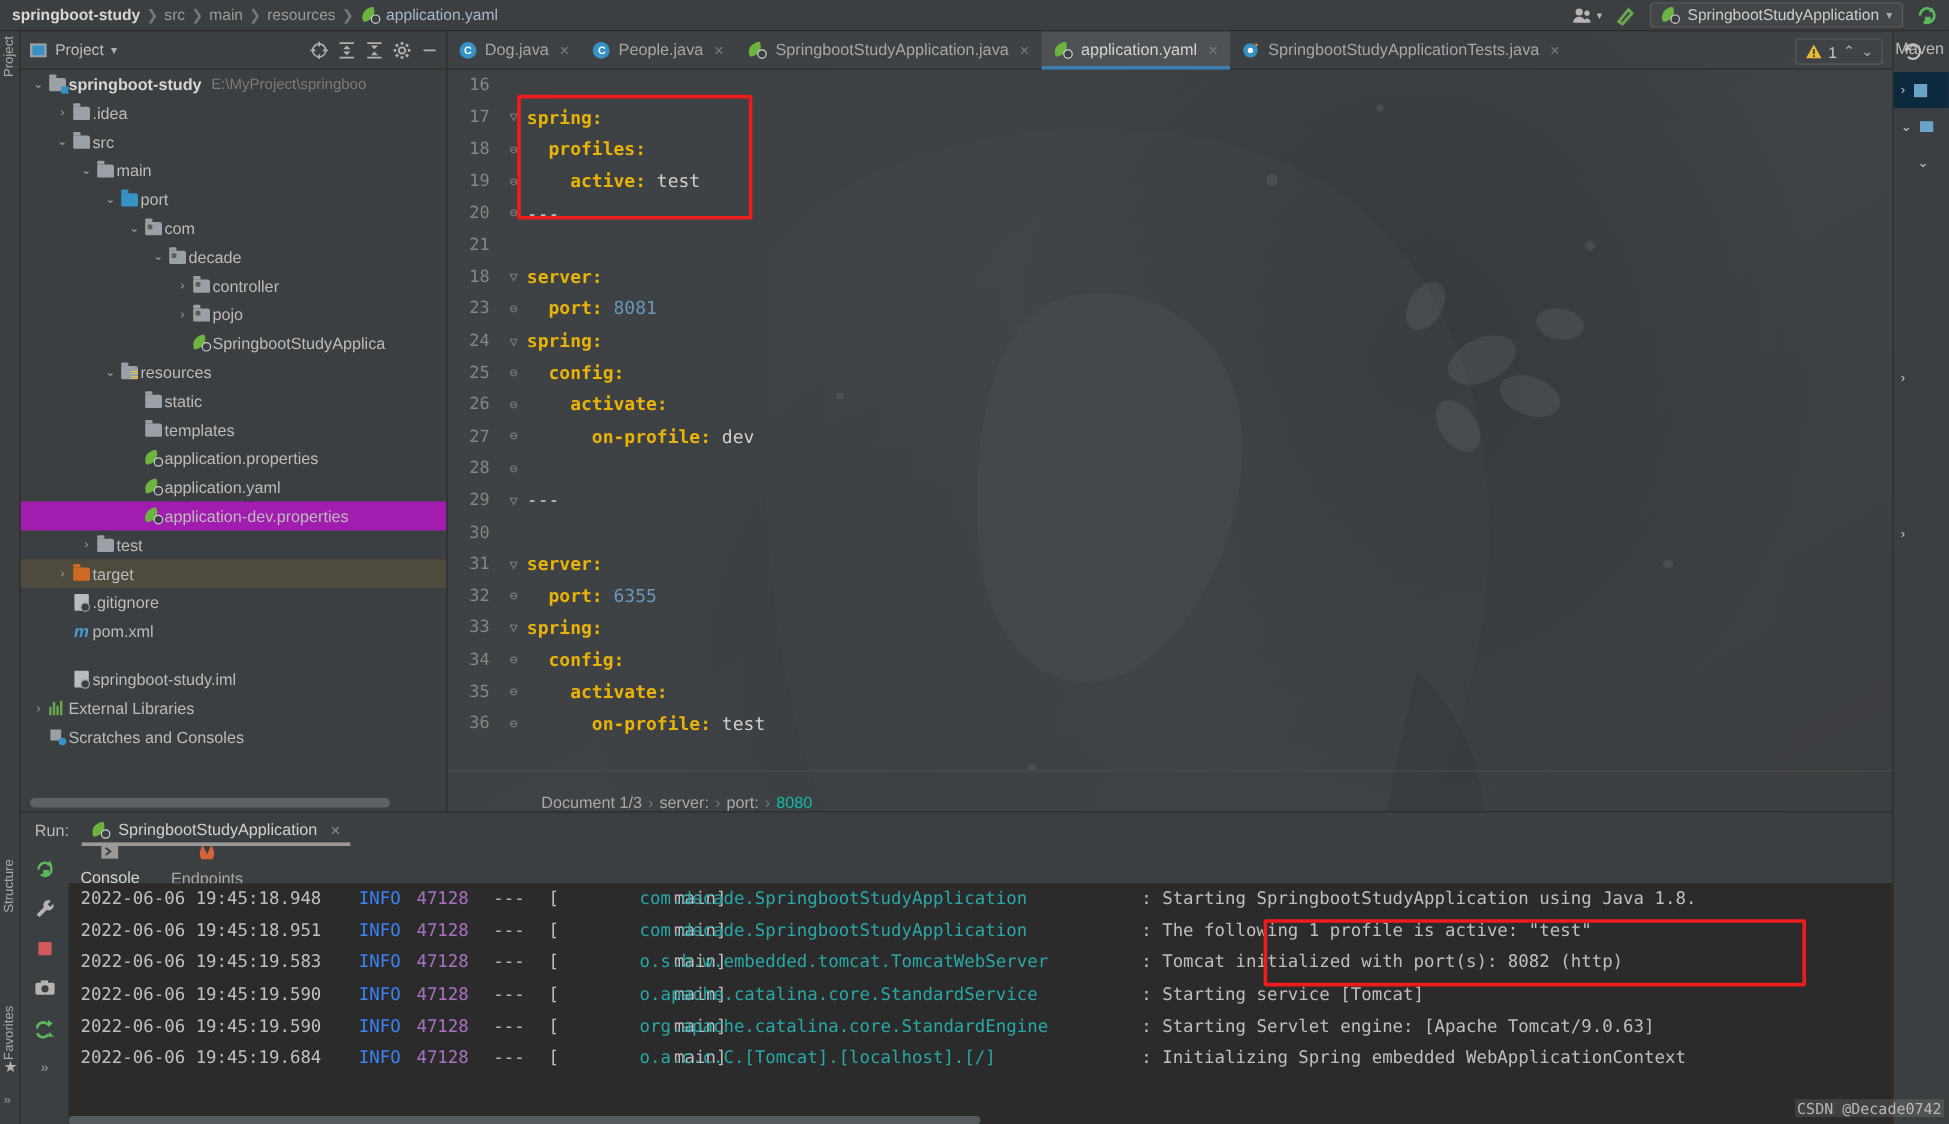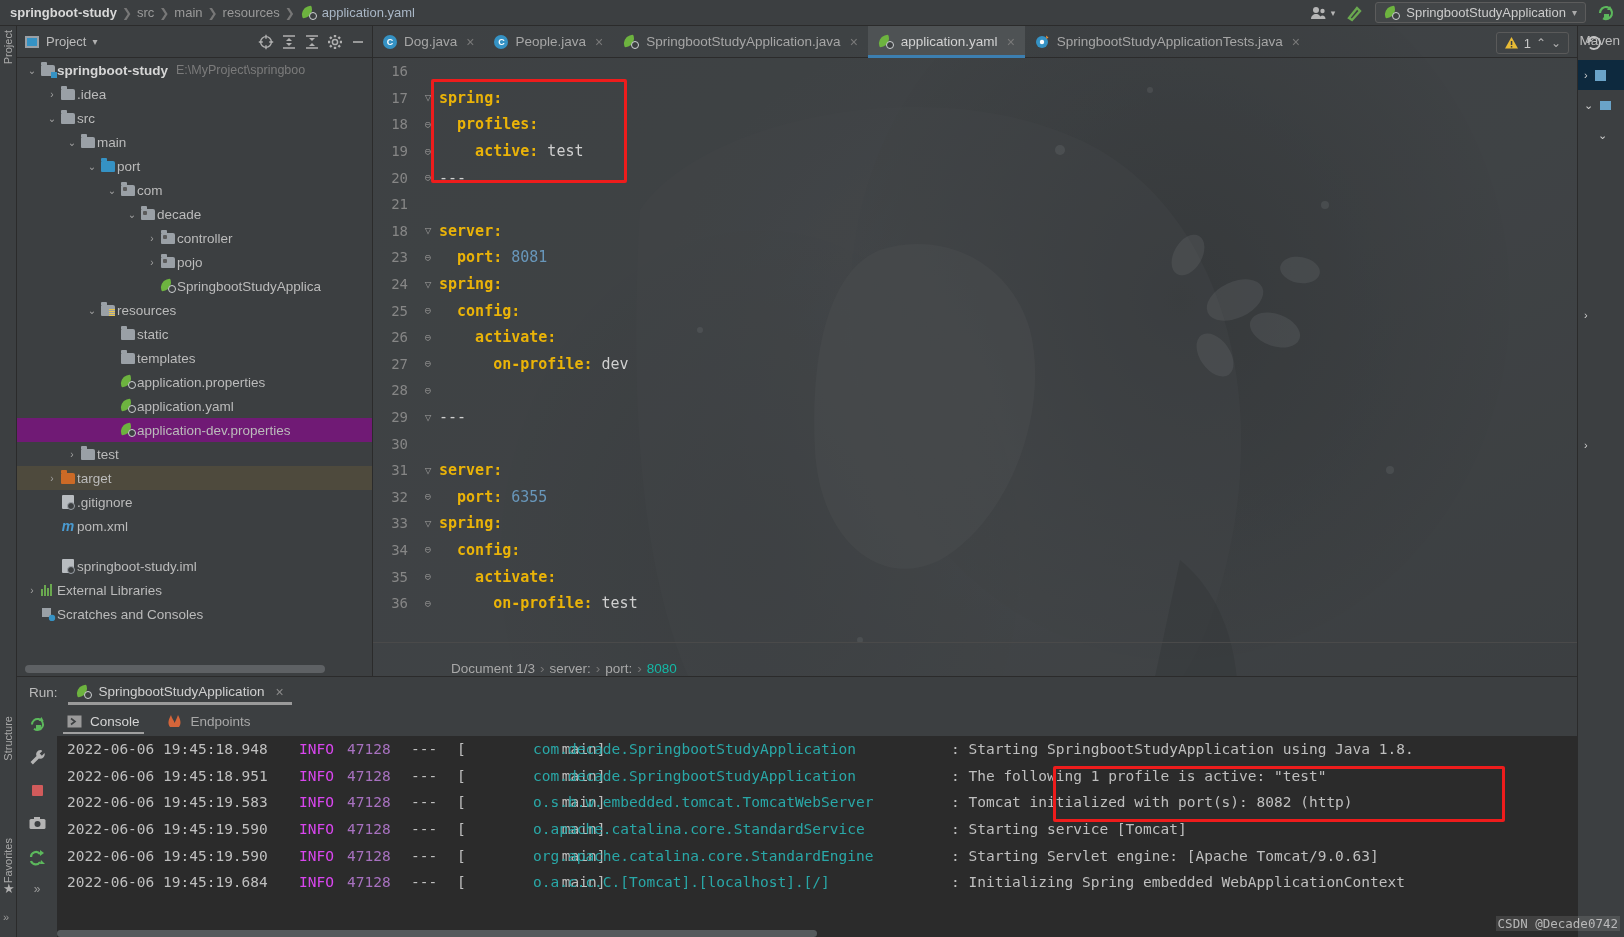"application-dev.properties" .trow.sel { background: #701a75 -> #a21caf }
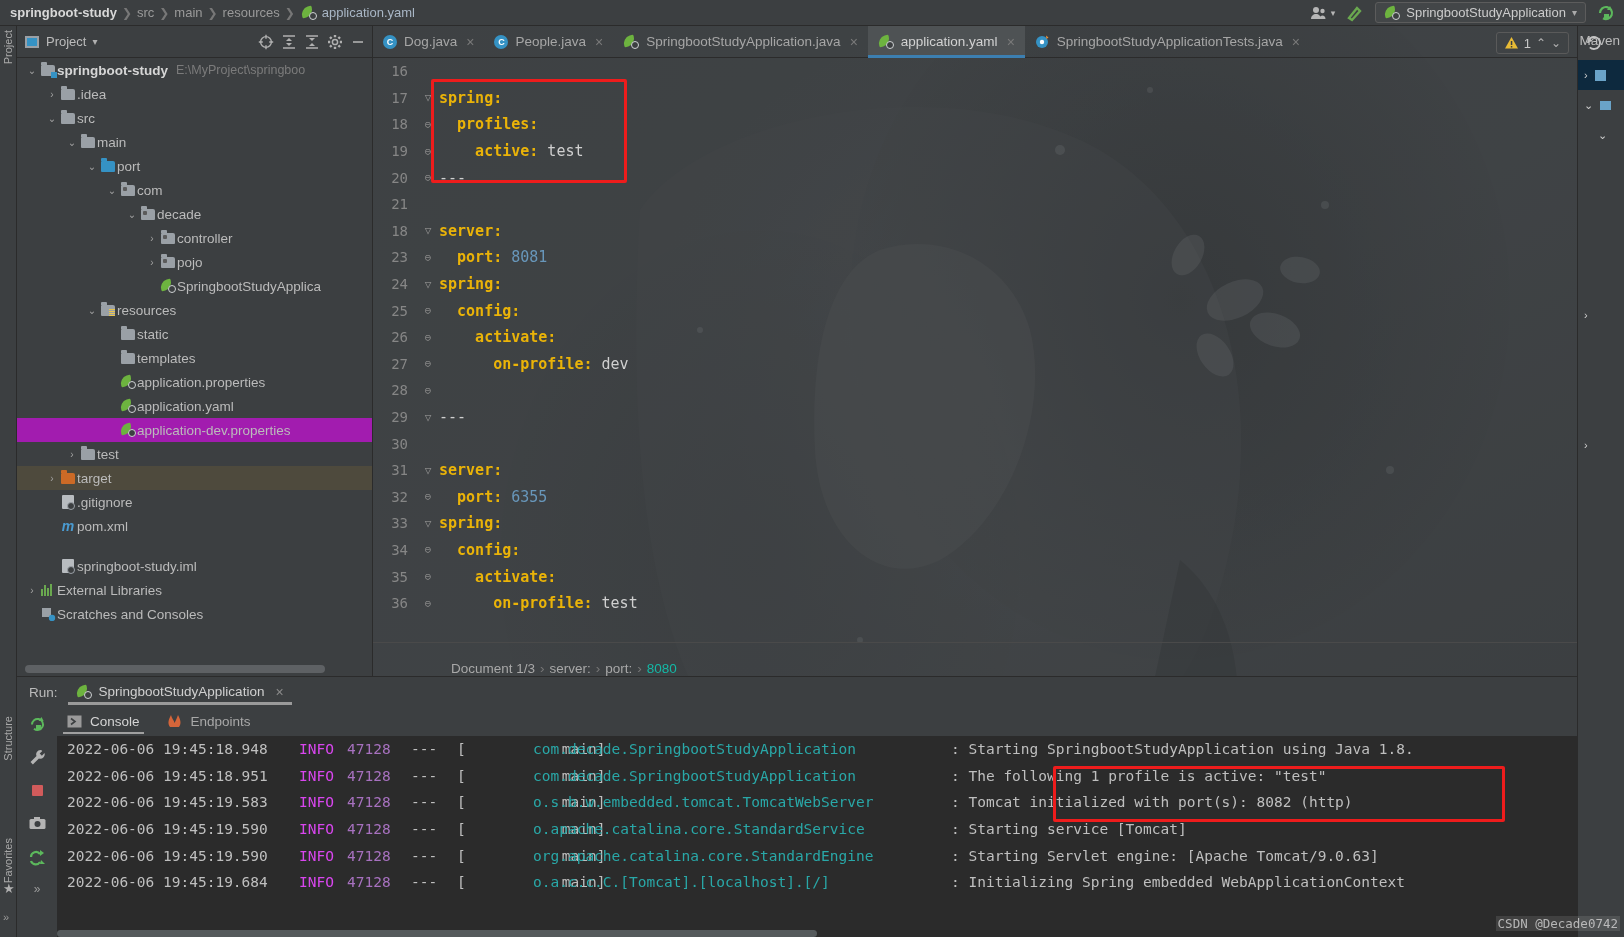"Console" .ctab { flex-direction: none -> column }
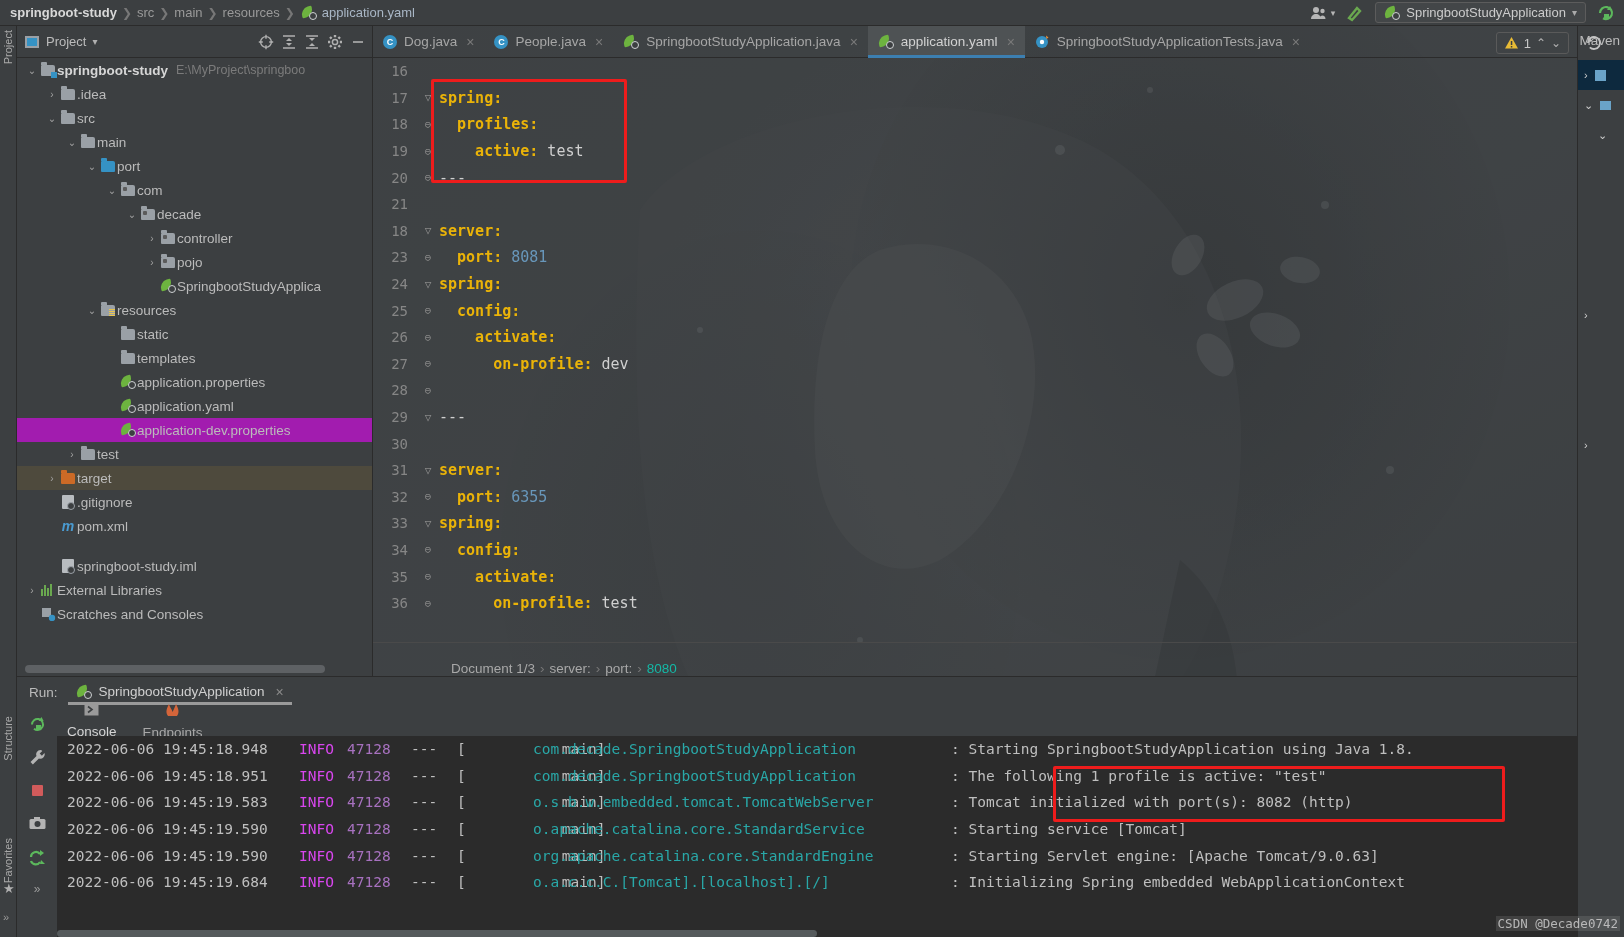"INFO" .lg .lvl { color: #d946ef -> #3b82f6 }
